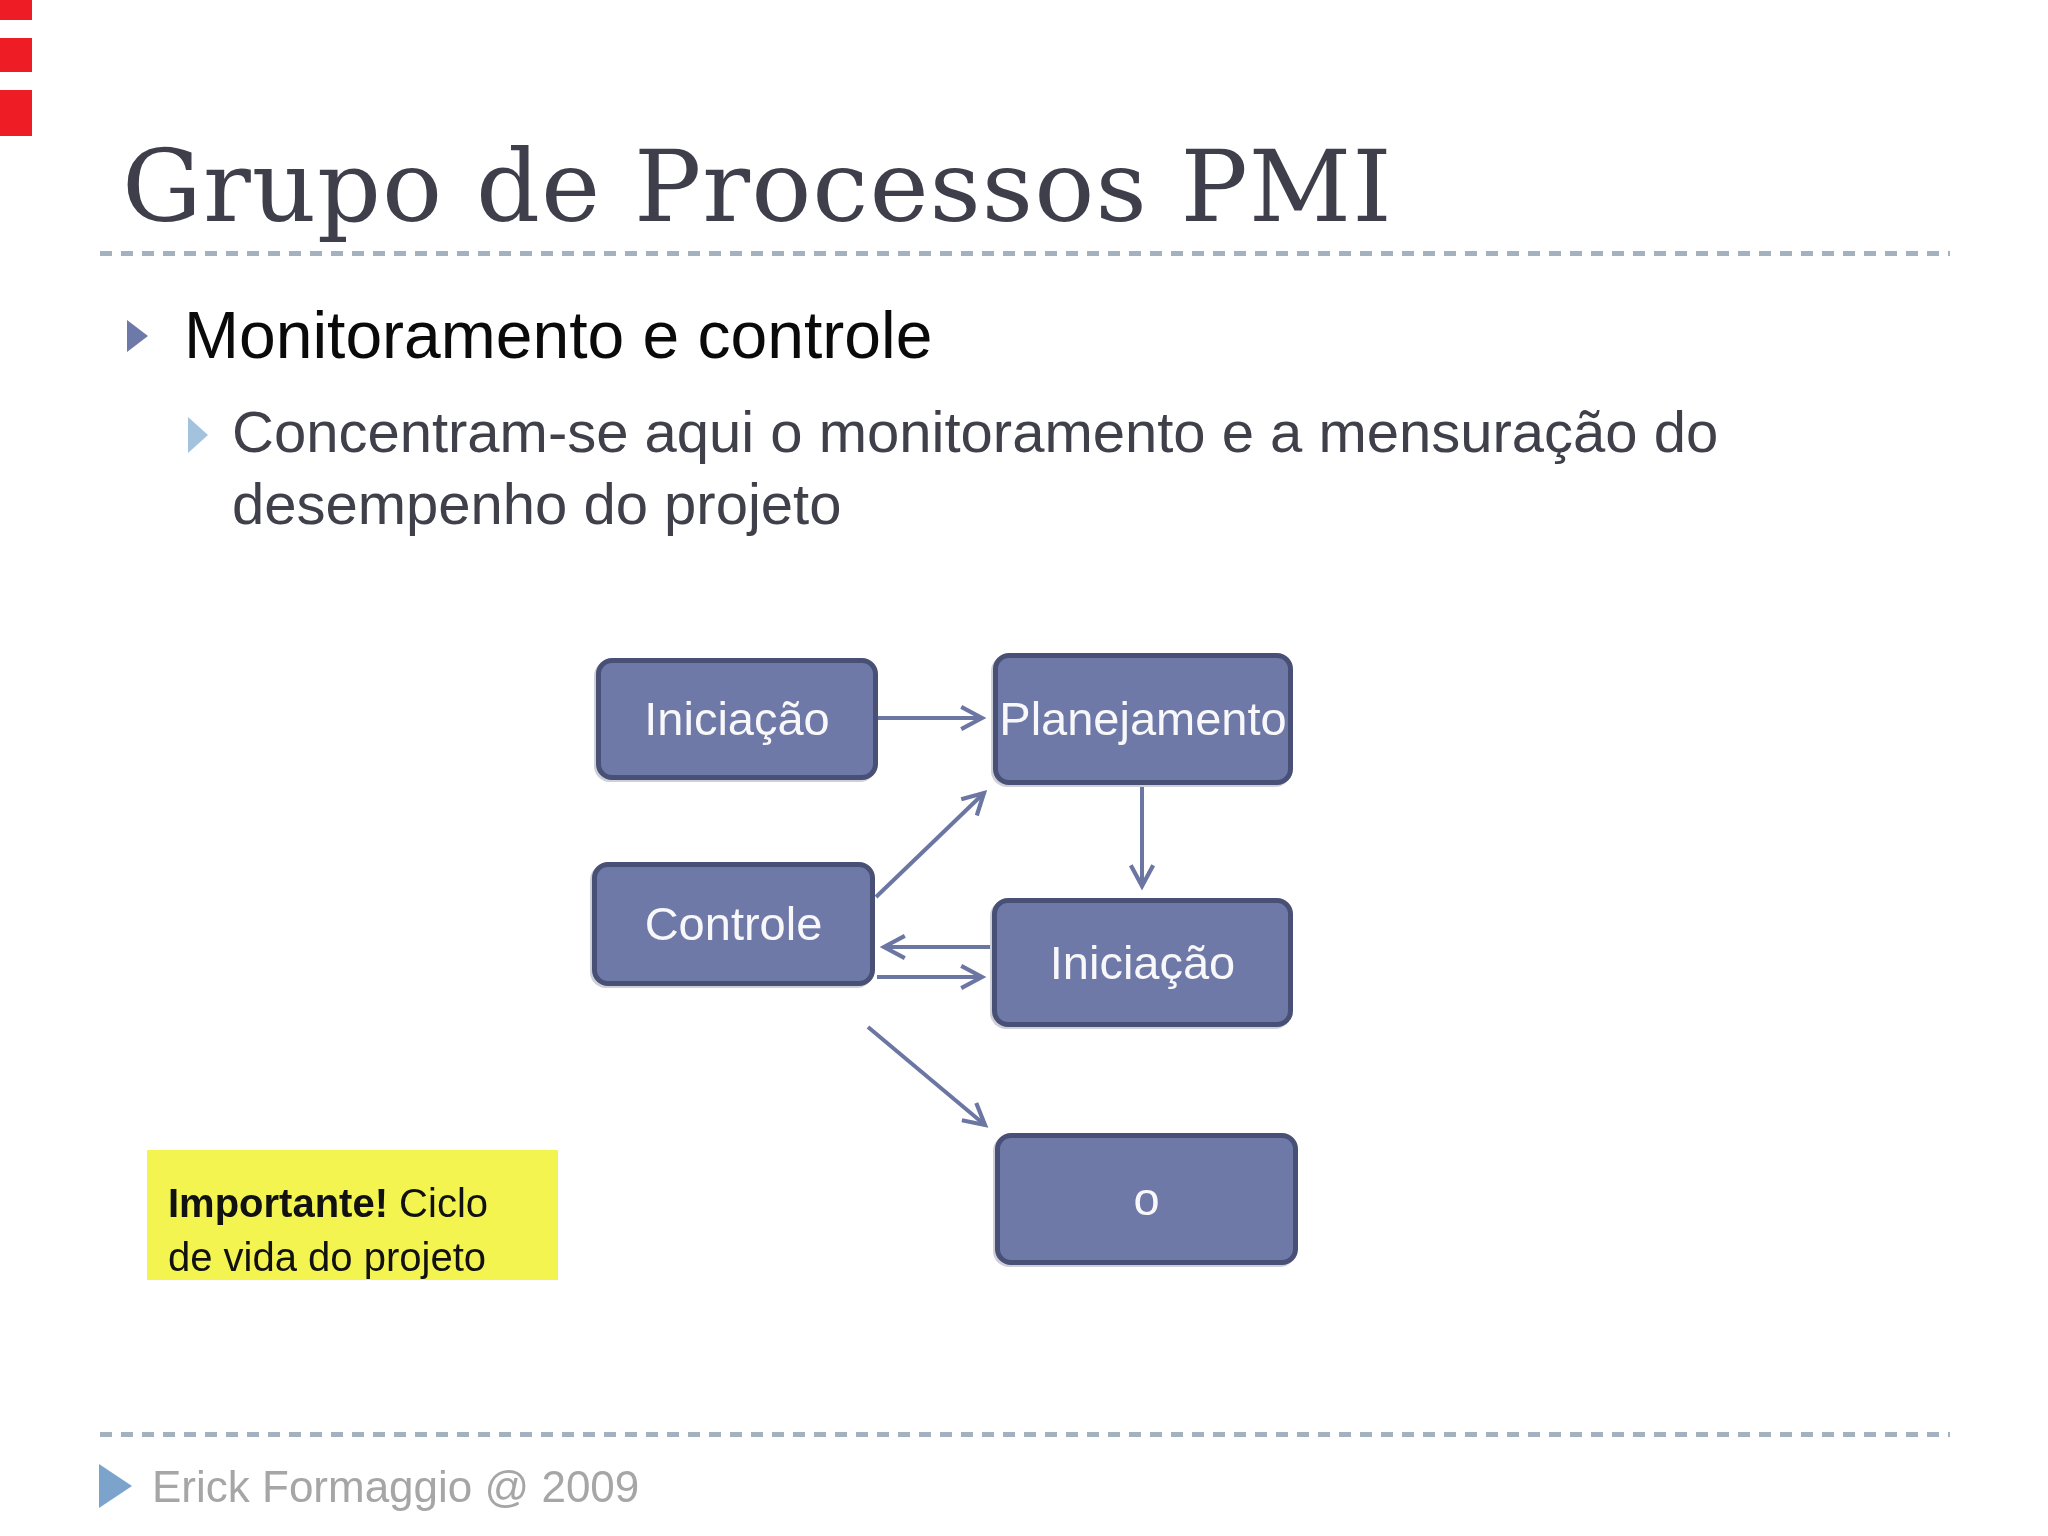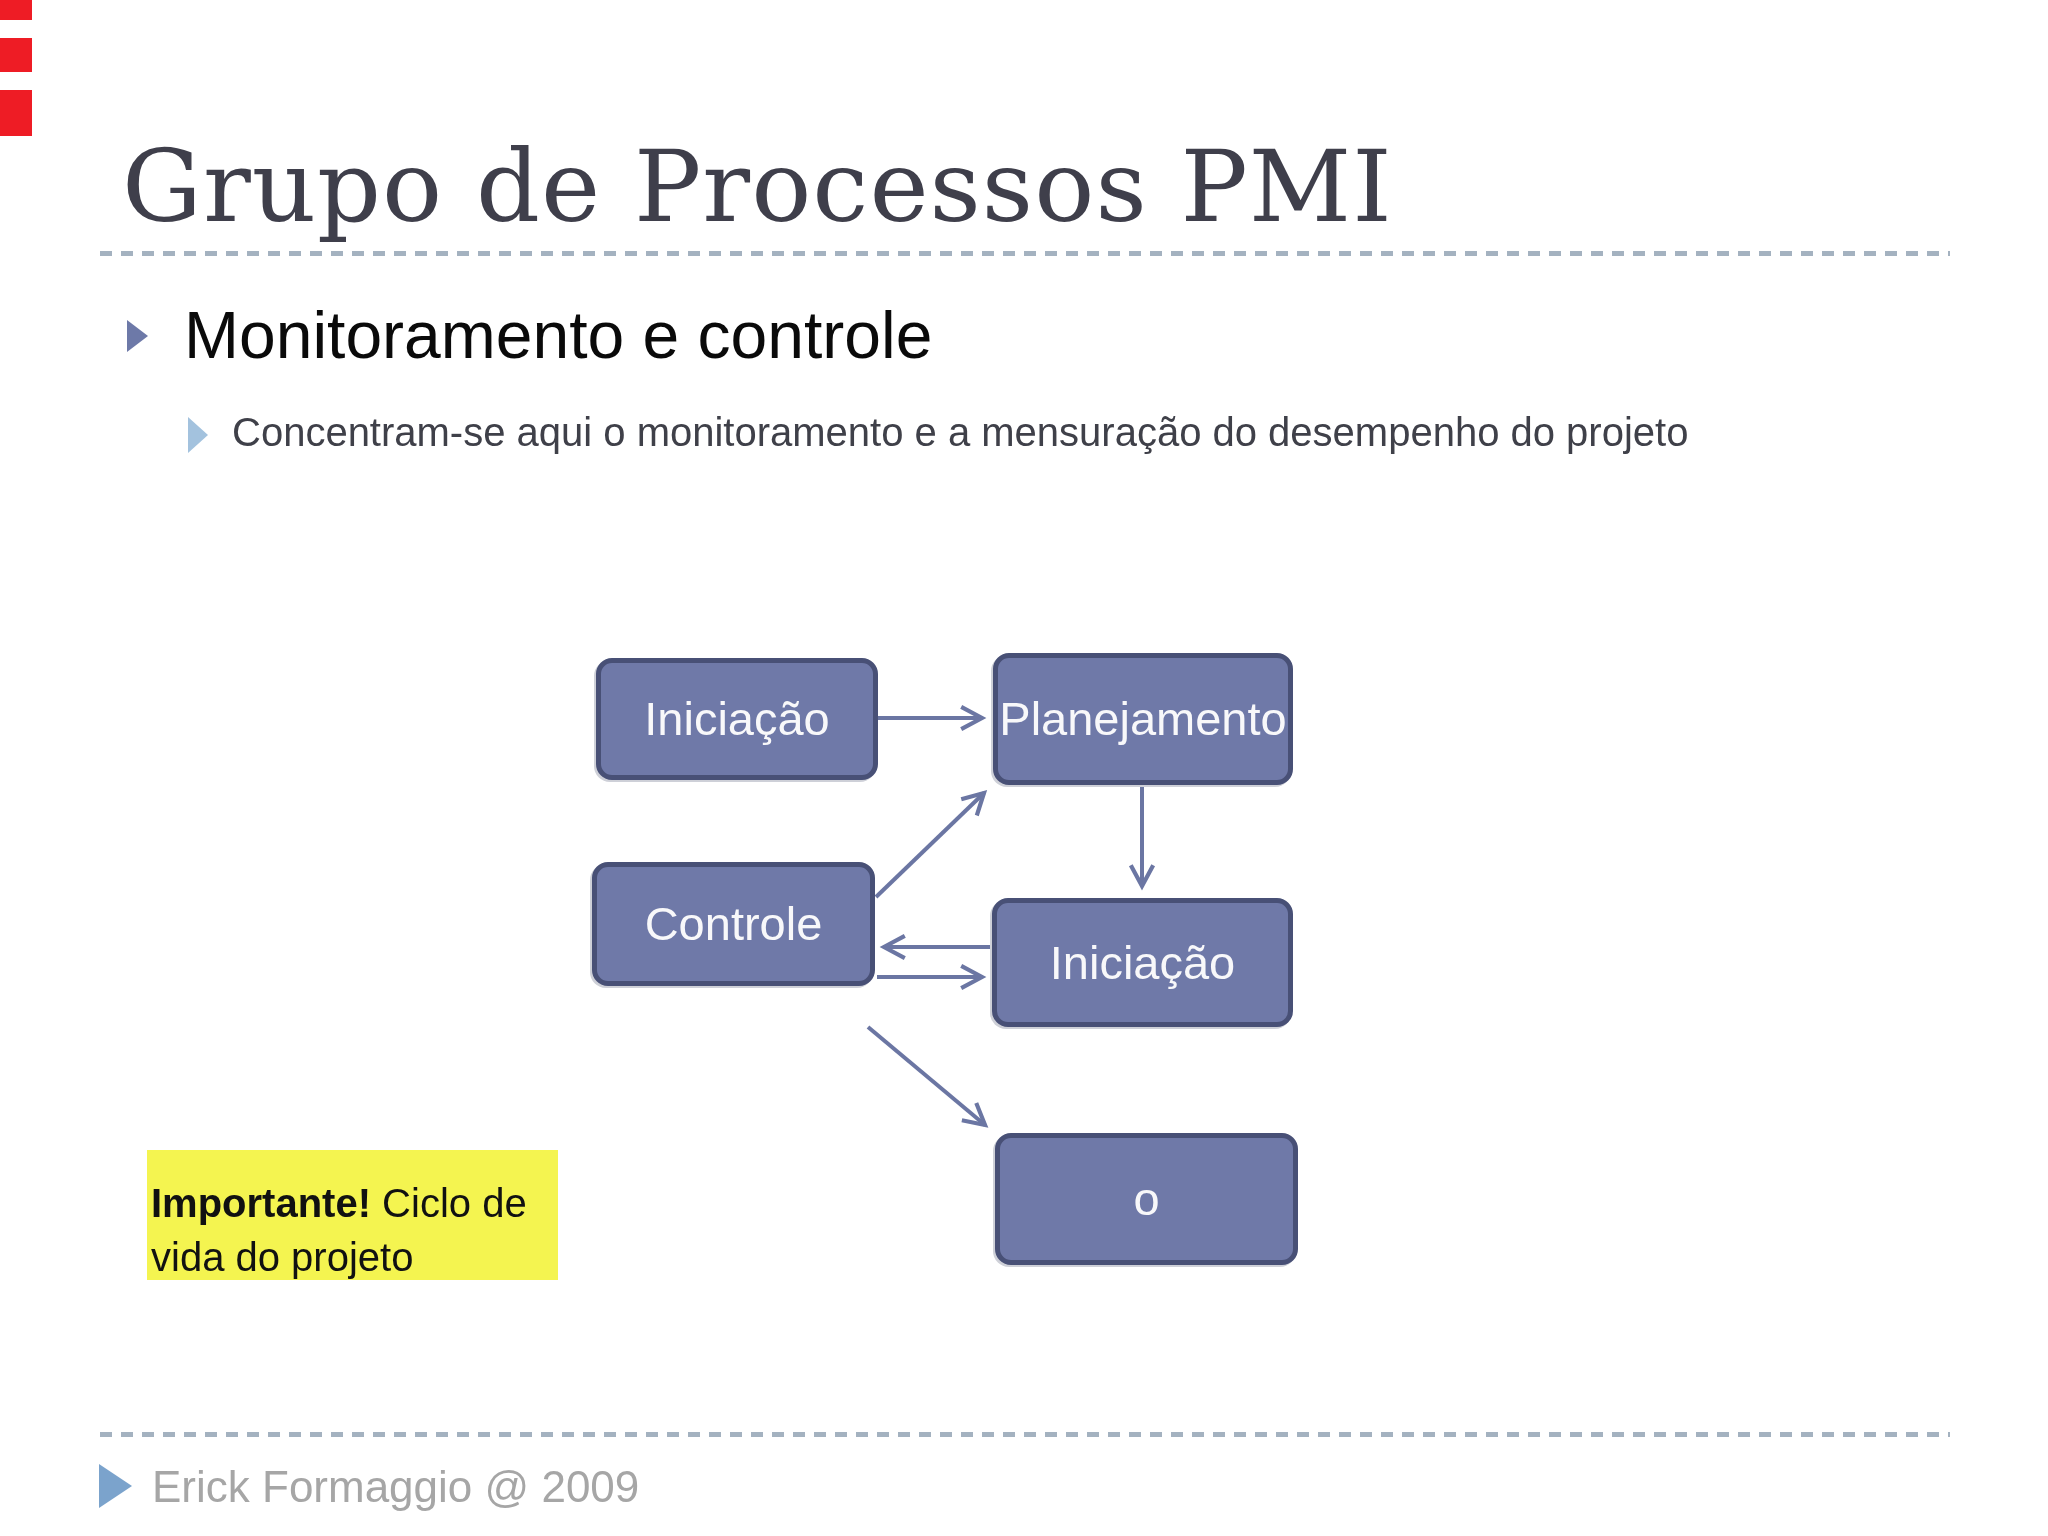"Concentram-se aqui o monitoramento e" .sub-bullet-text { font-size: 40px -> 58px }
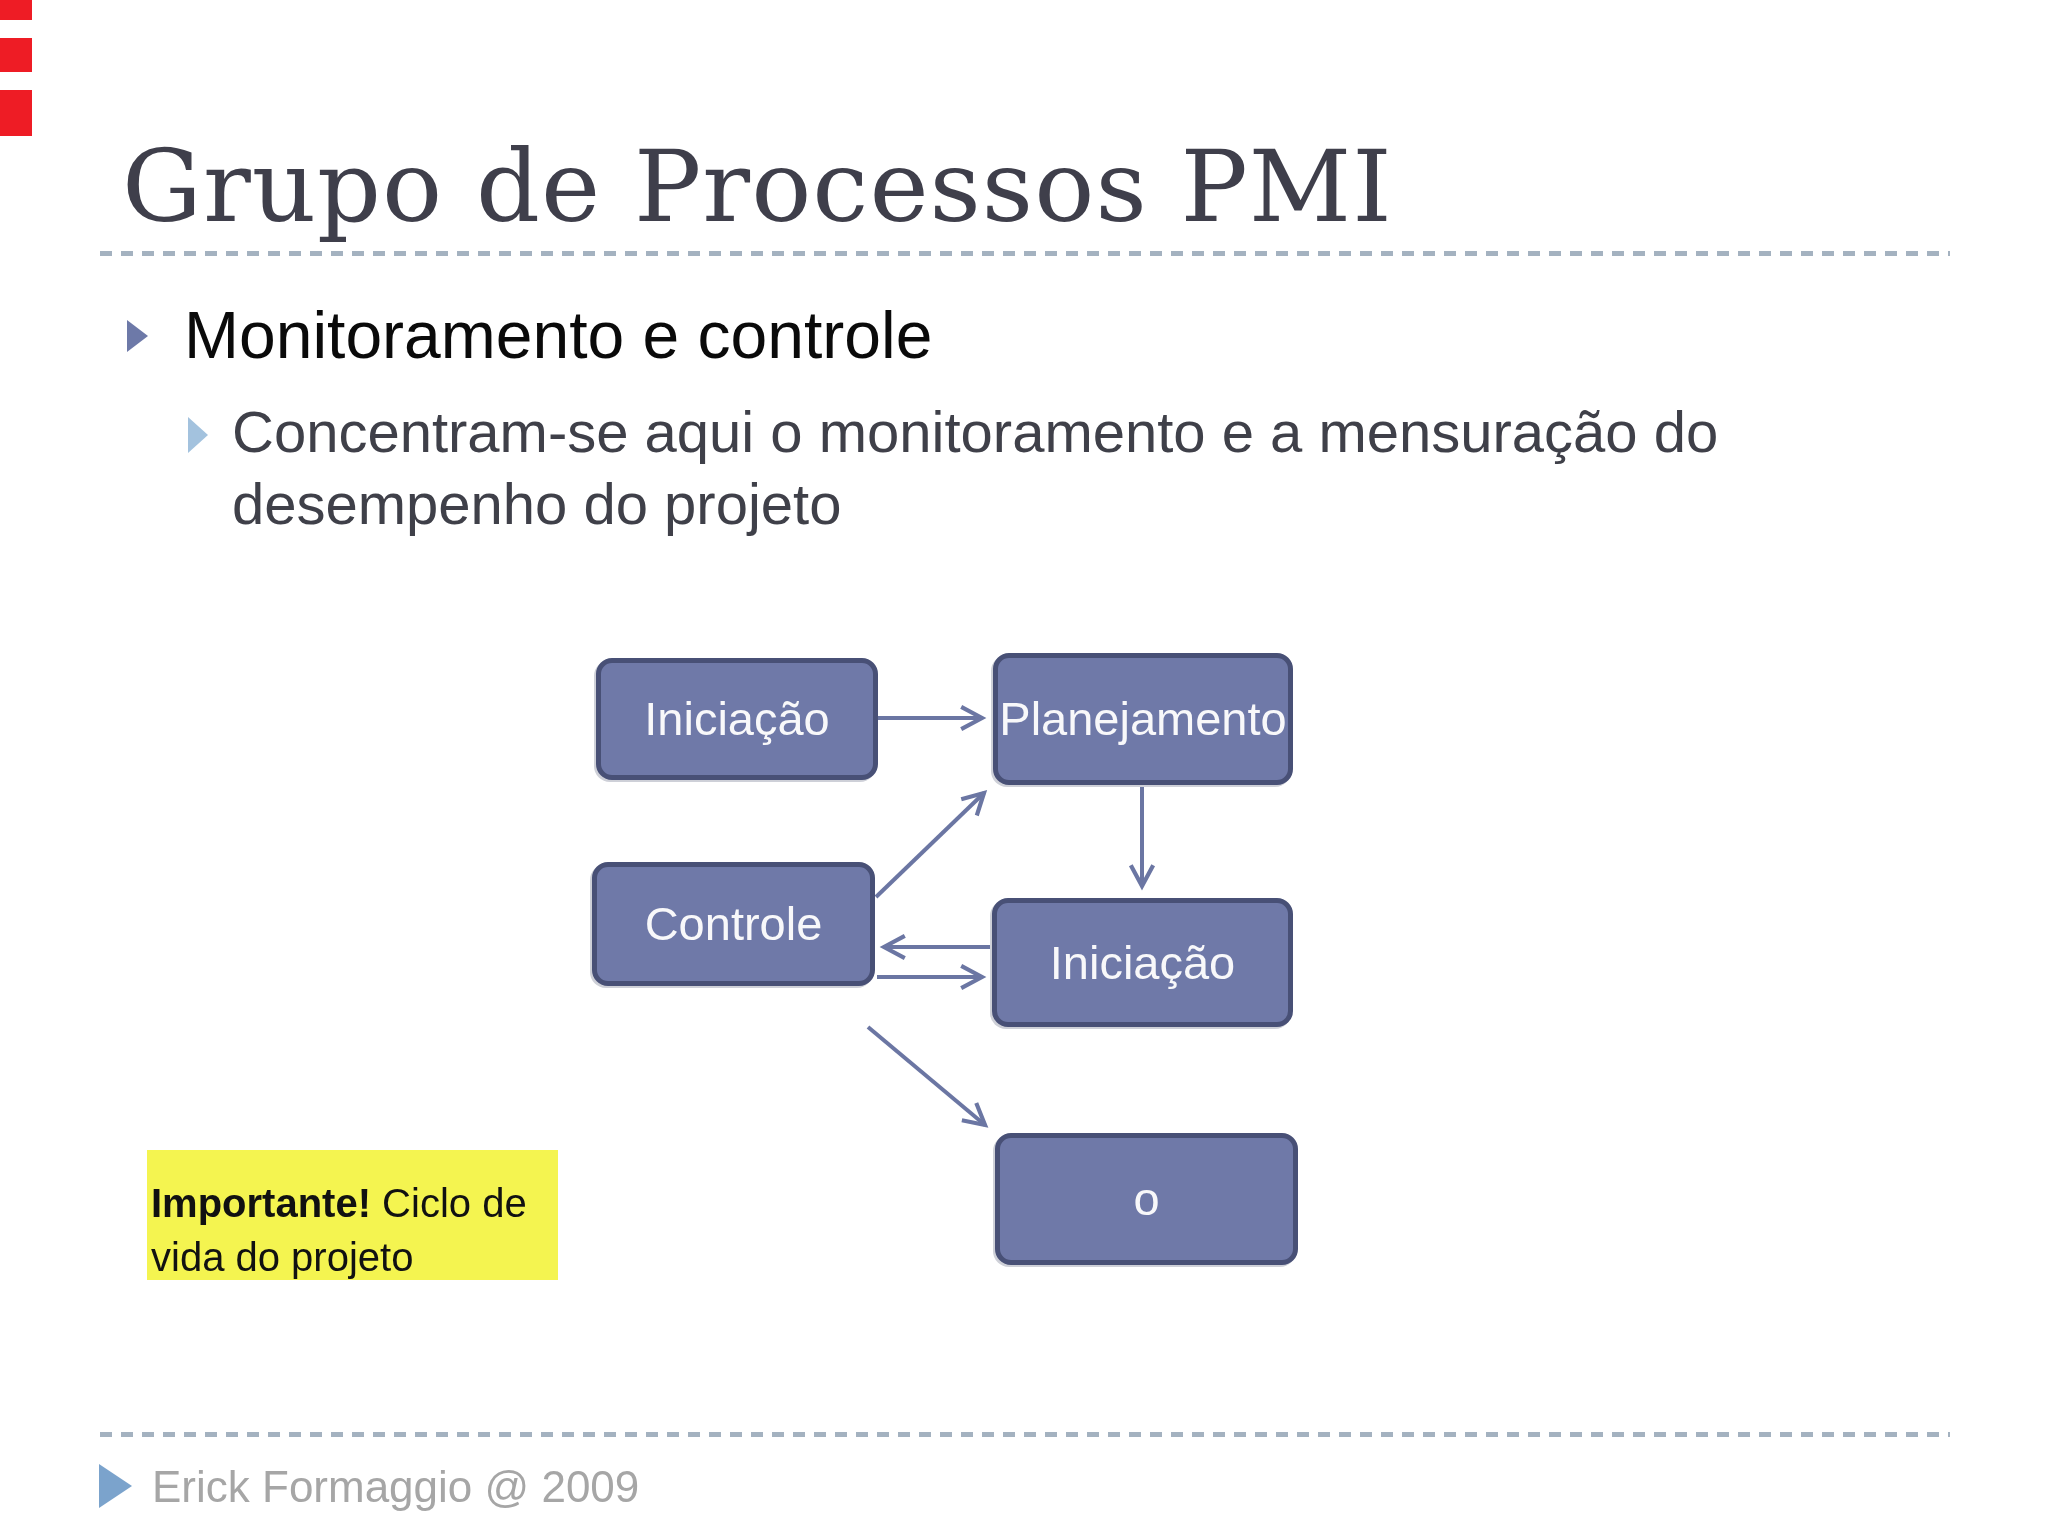"Importante! Ciclo de vida do" .note { padding: 26px 20px 0 4px -> 26px 20px 0 21px }
